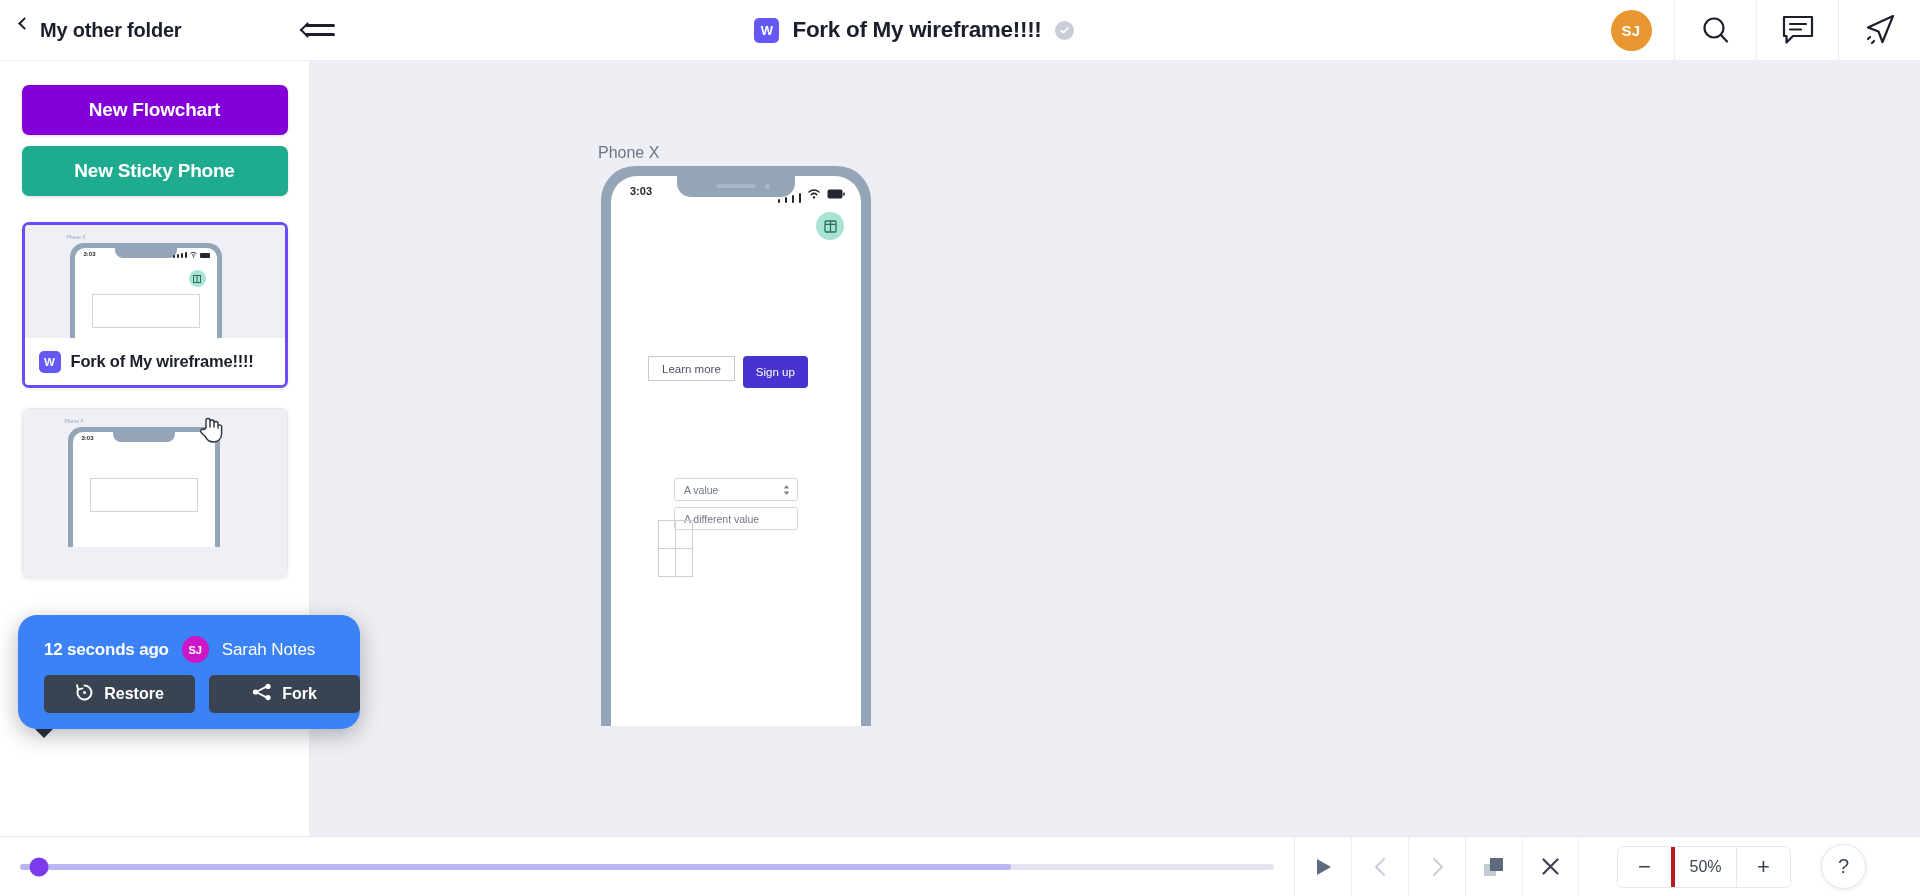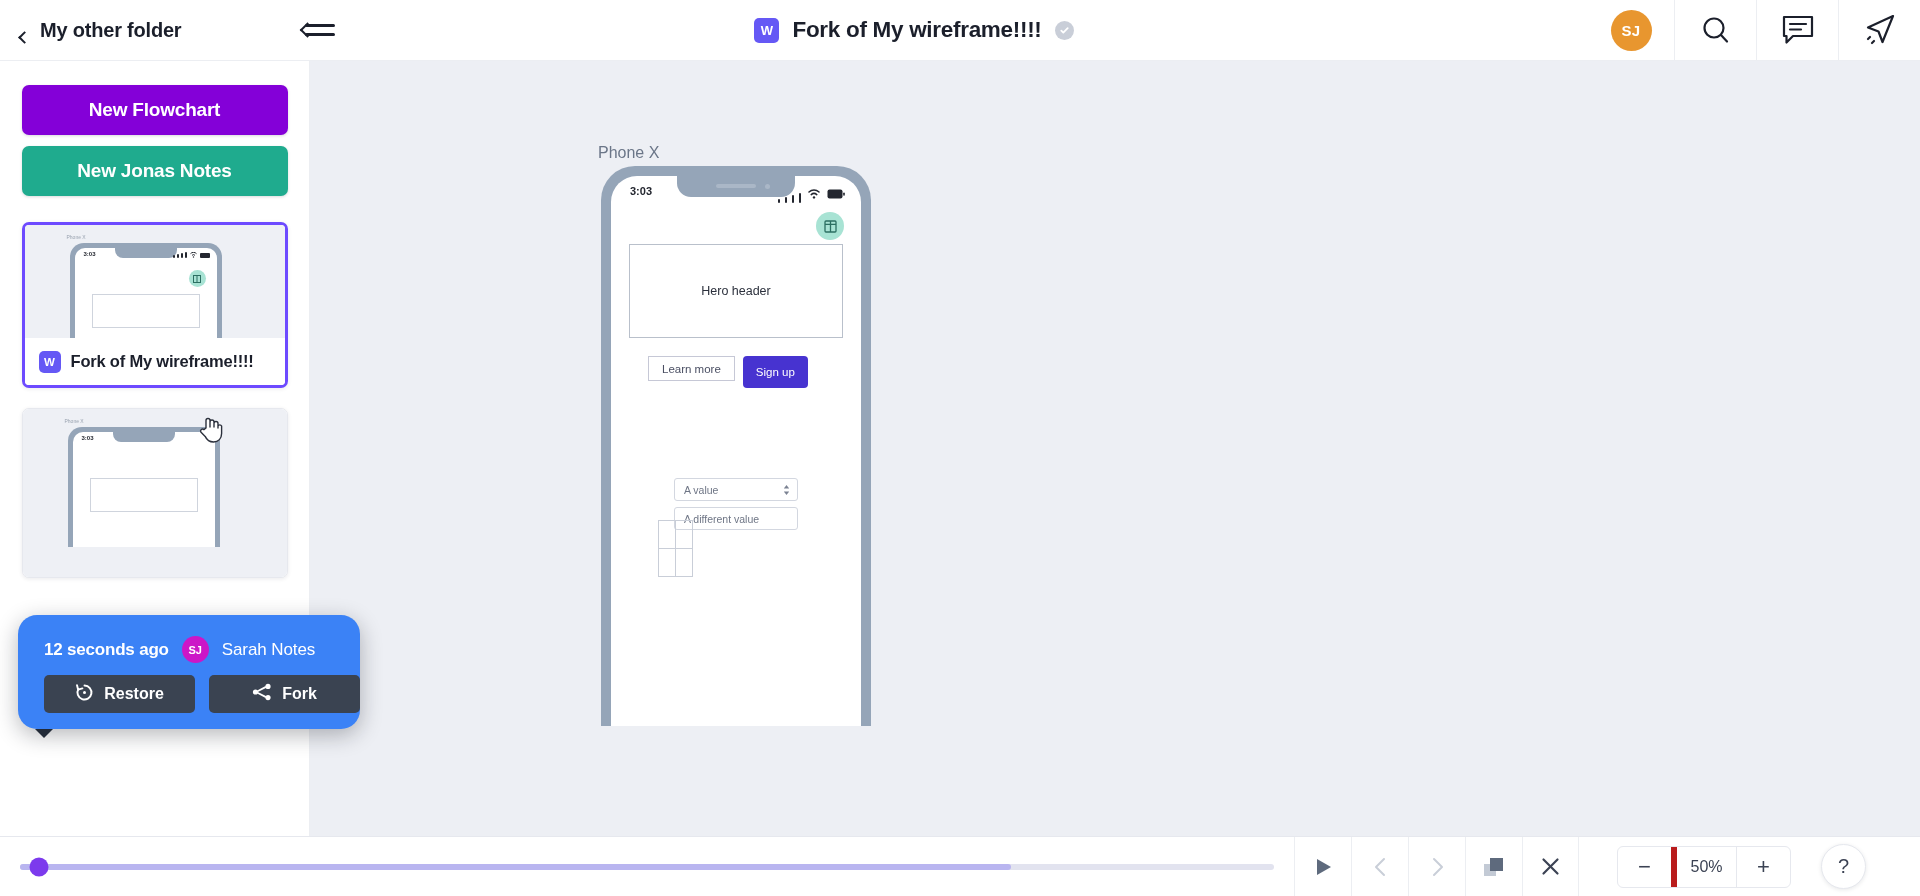"My other folder" .back-link { align-items: flex-end -> flex-start }
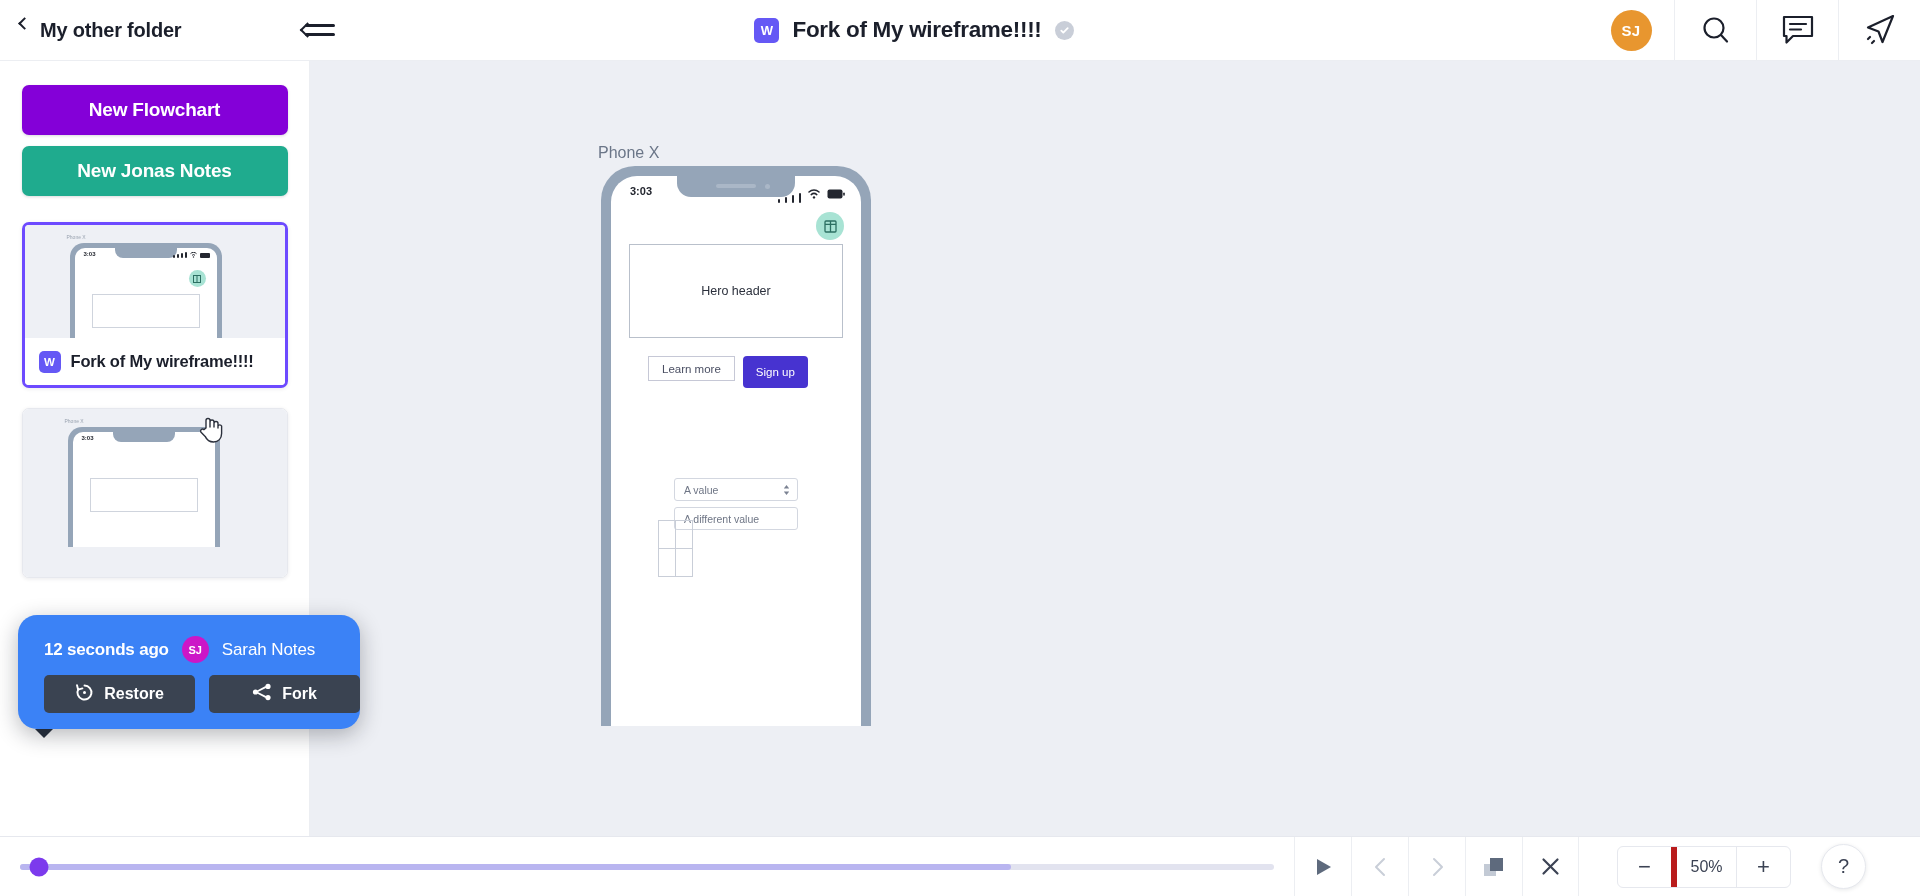"New Jonas Notes" button.side-btn { text: Jonas Notes -> Sticky Phone }
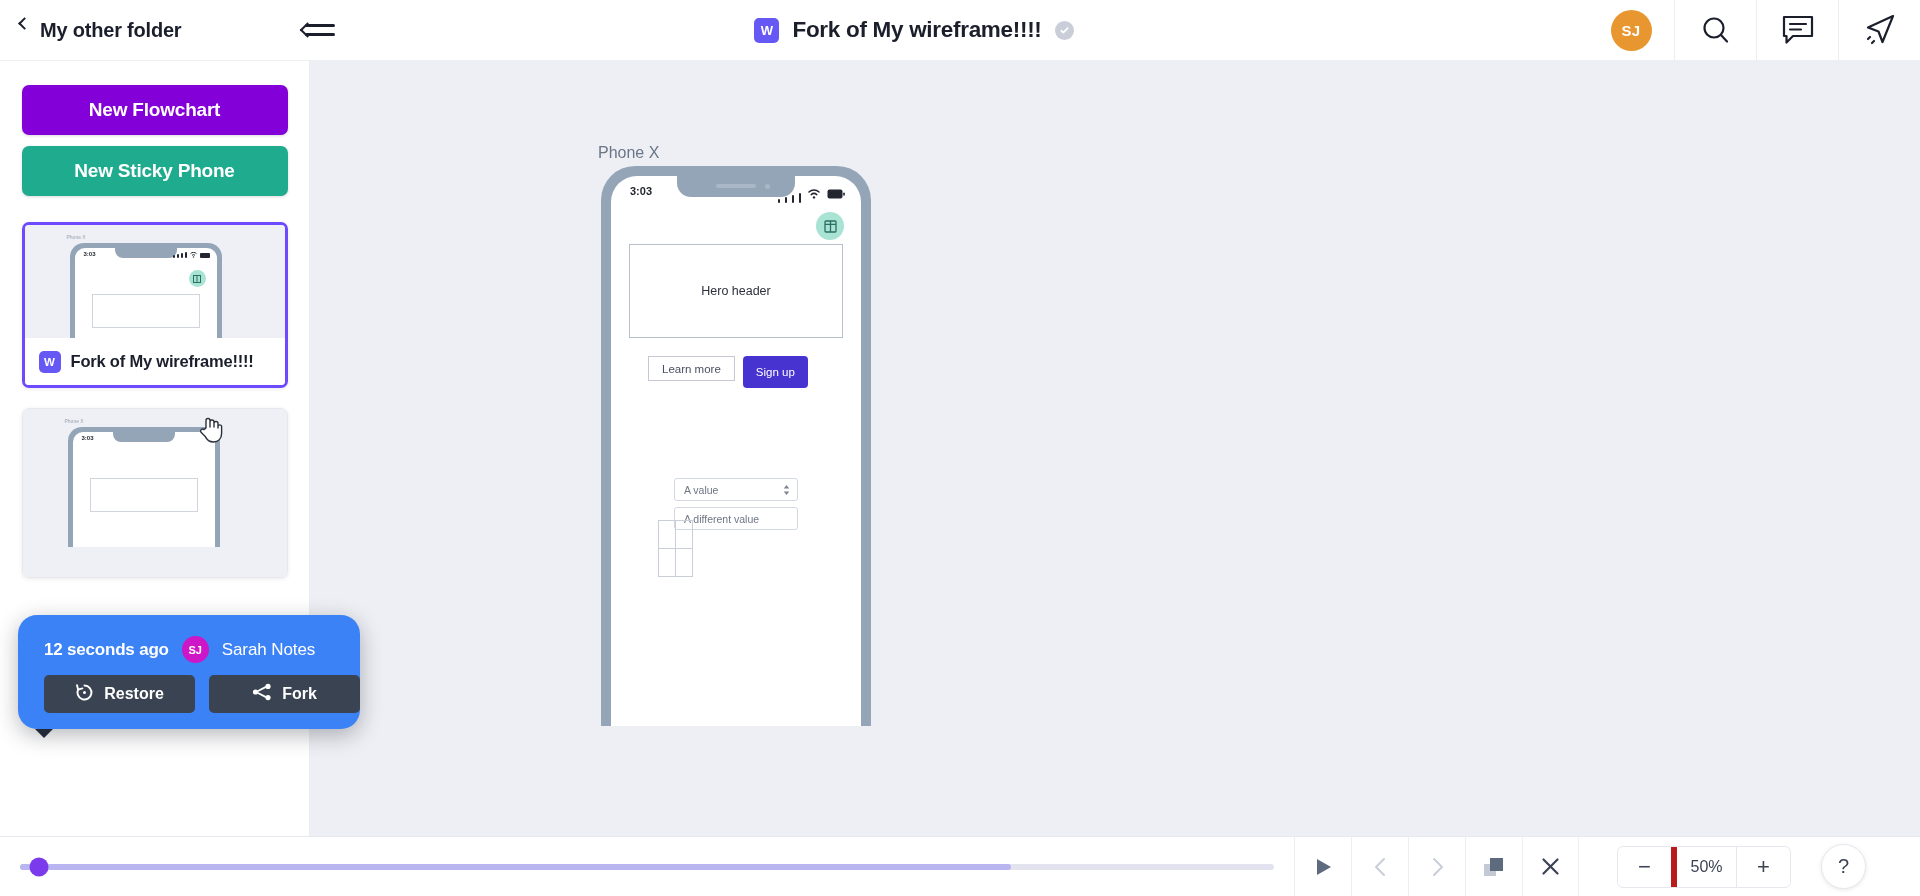"Hero header" div.hero-box { html: <div>Hero header</div> -> none }
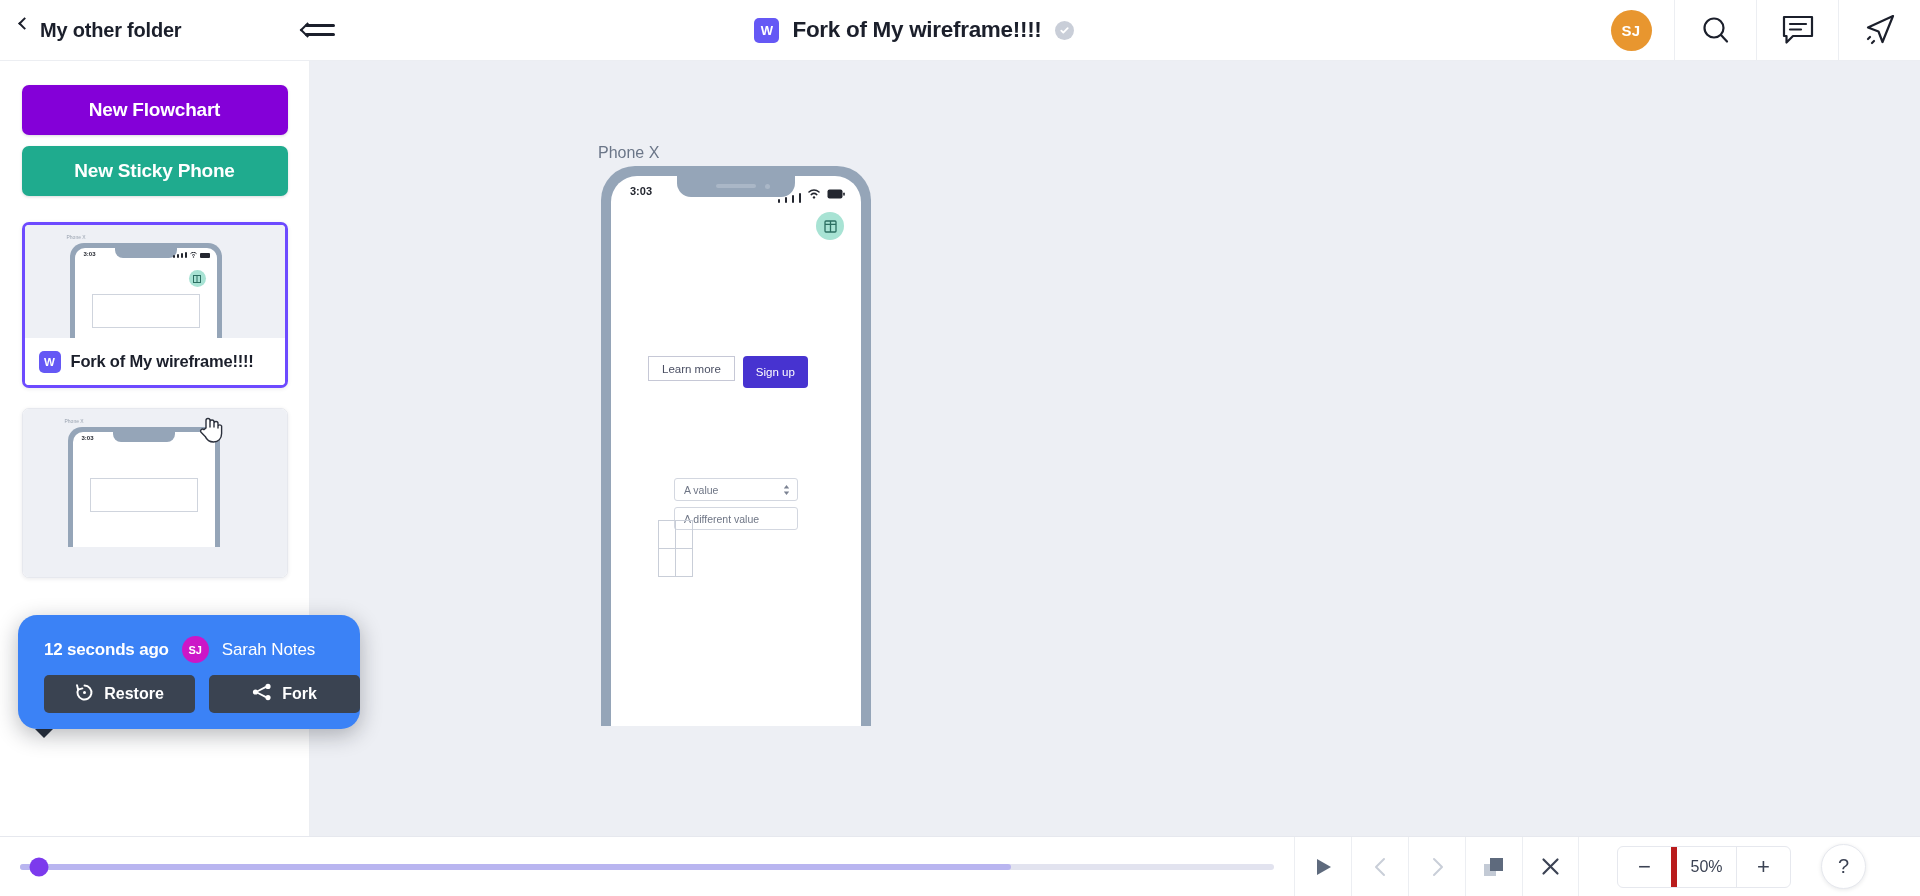"50%" .zoom-val { border-left: 6px solid #b91c1c -> 4px solid #b91c1c }
